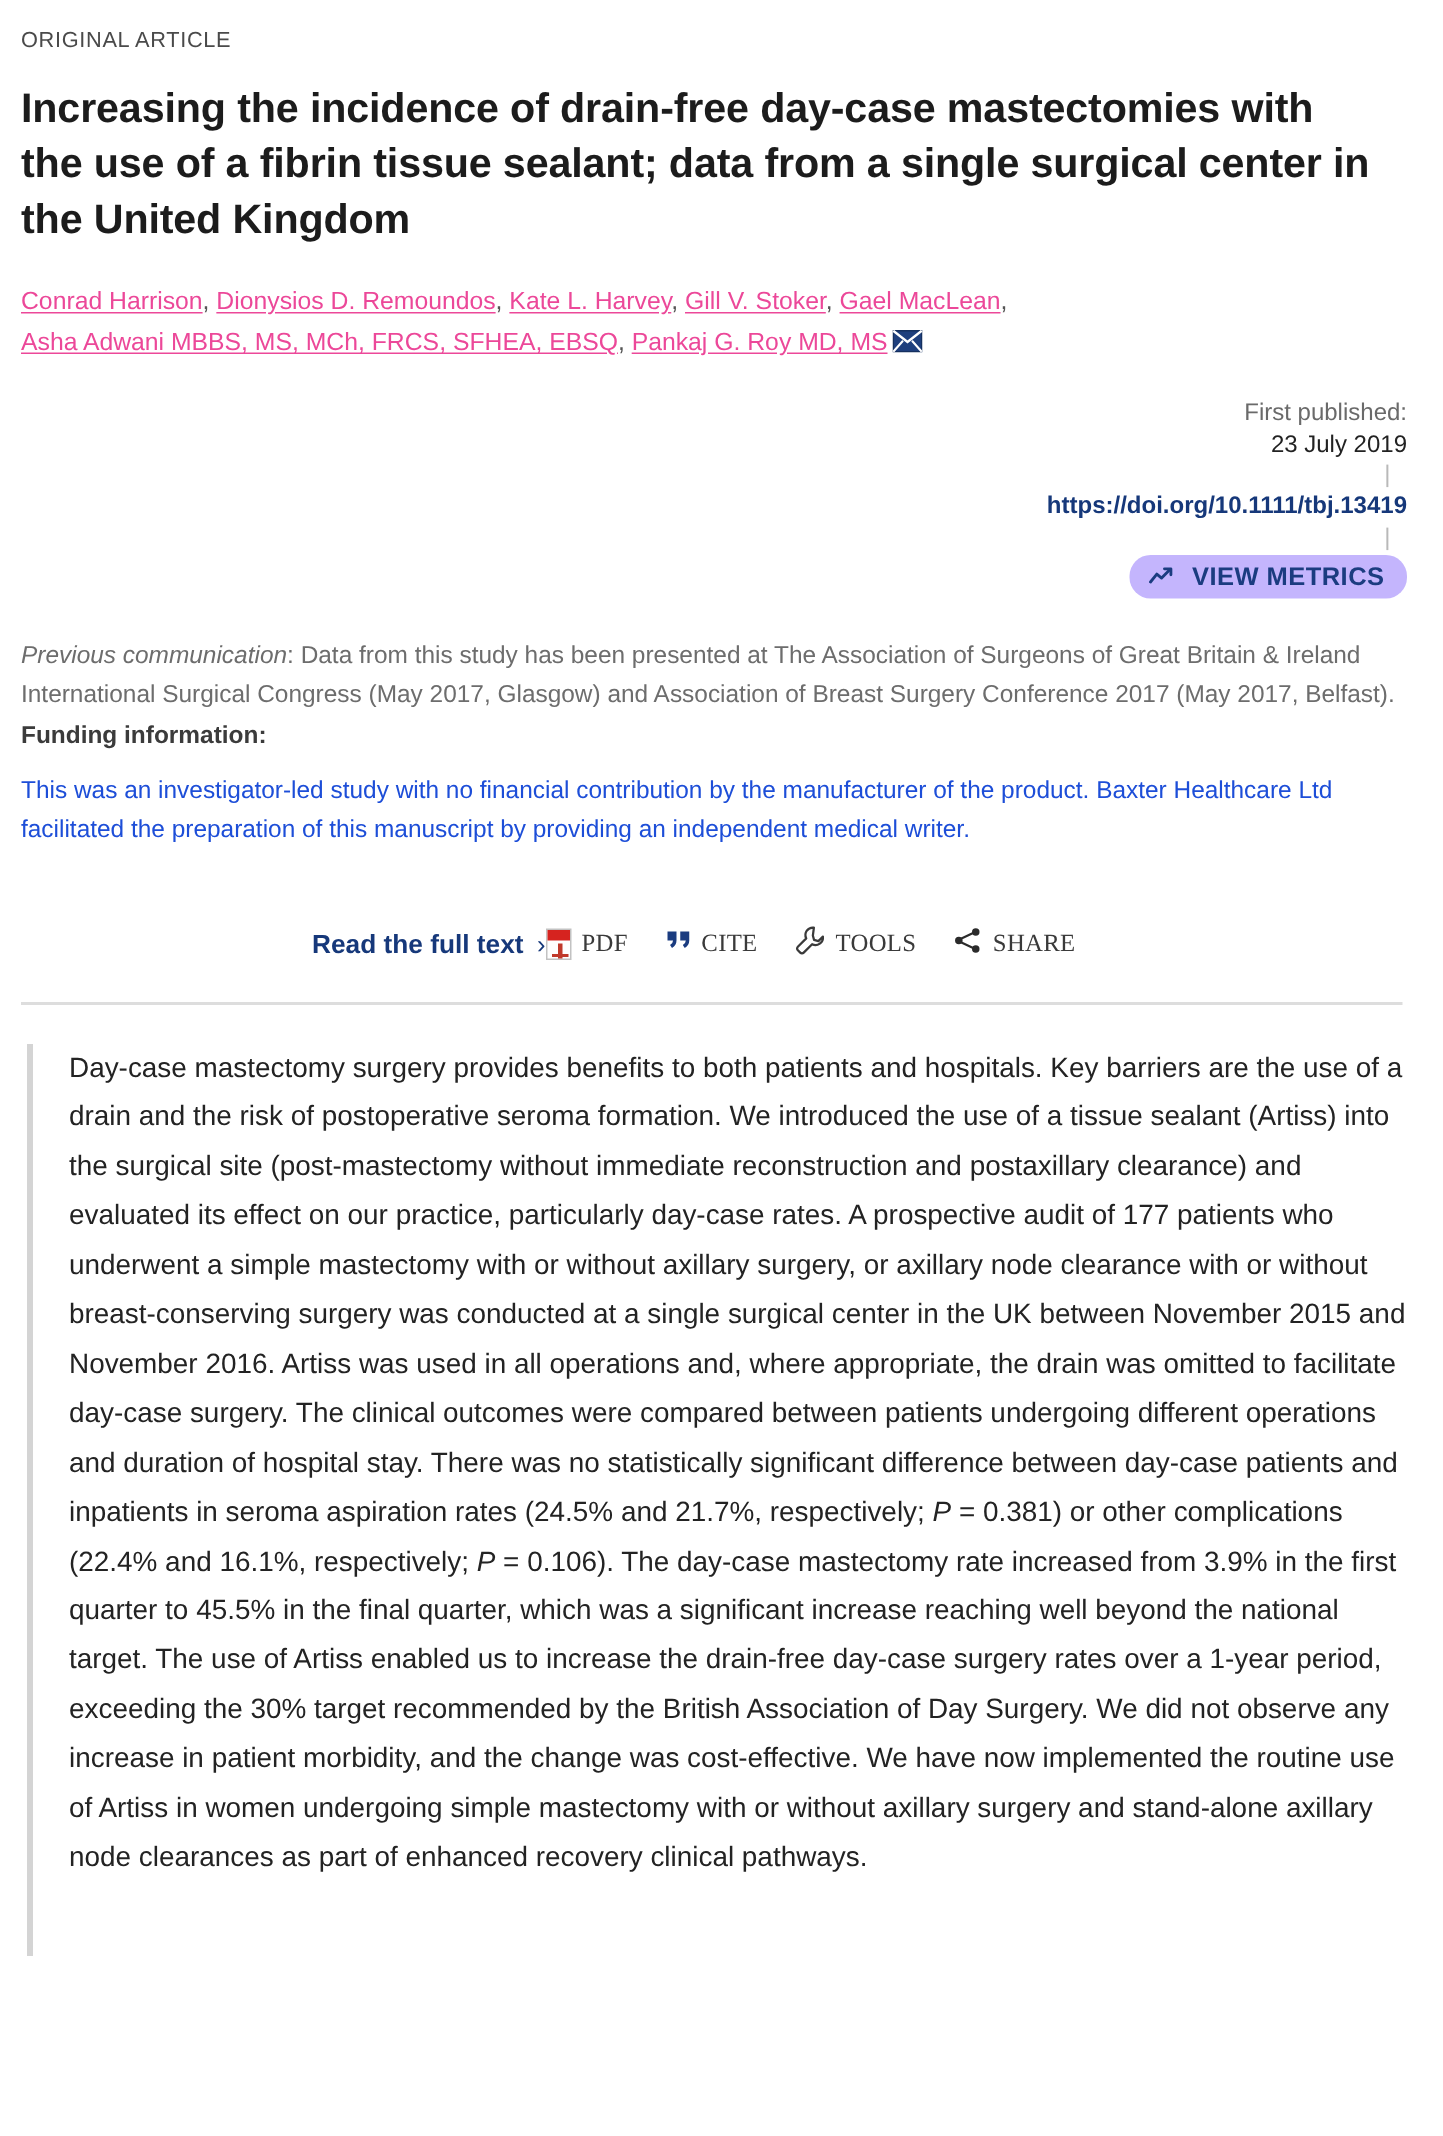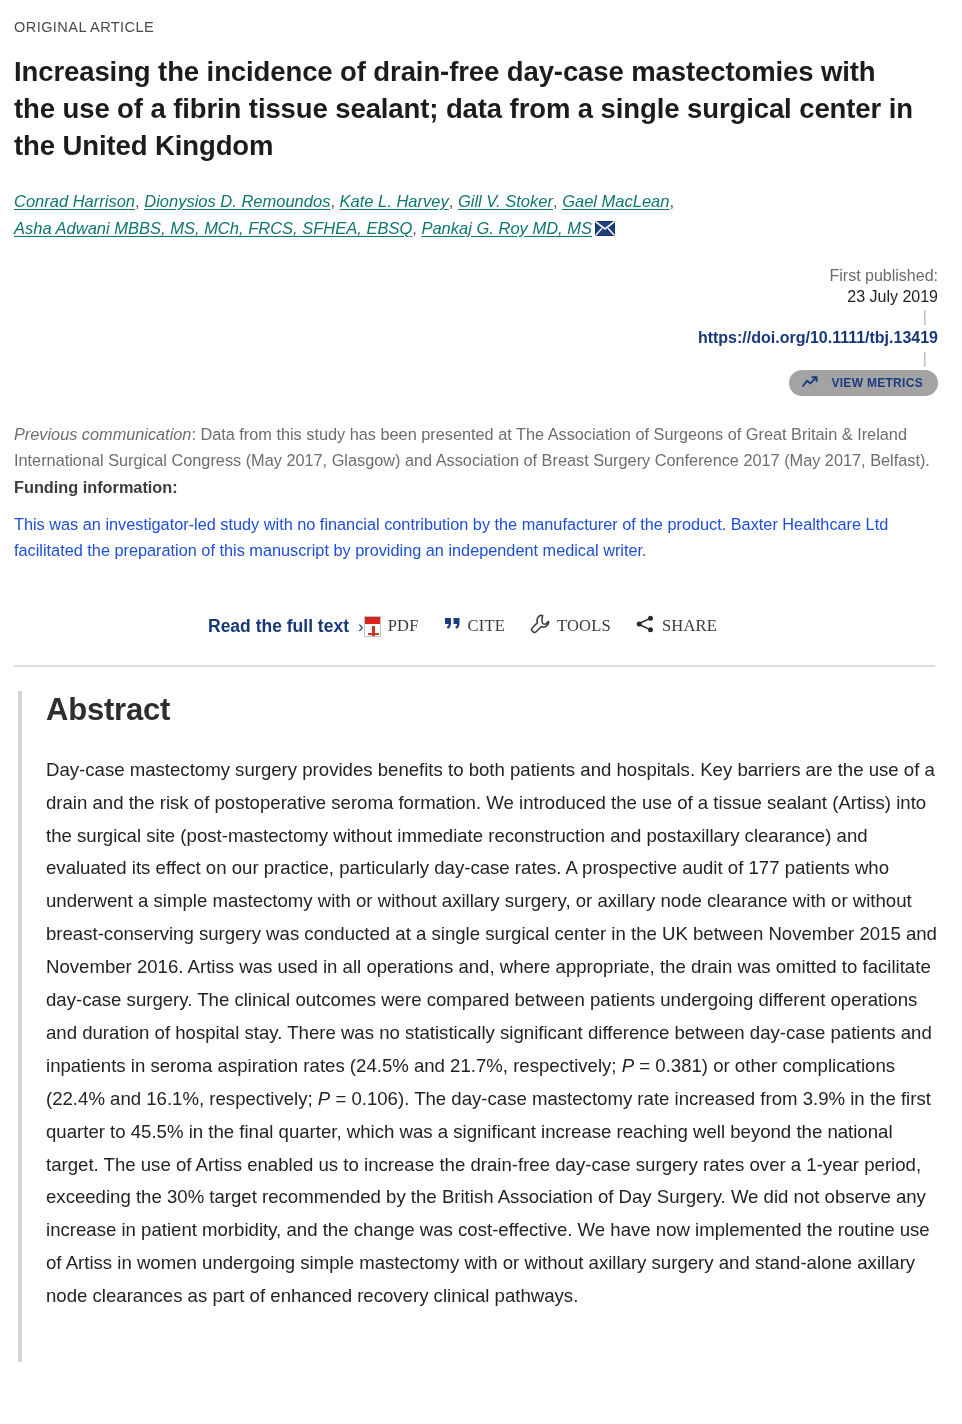"Conrad Harrison" .author-link { color: #0f766e -> #ec4899; font-style: italic -> none }
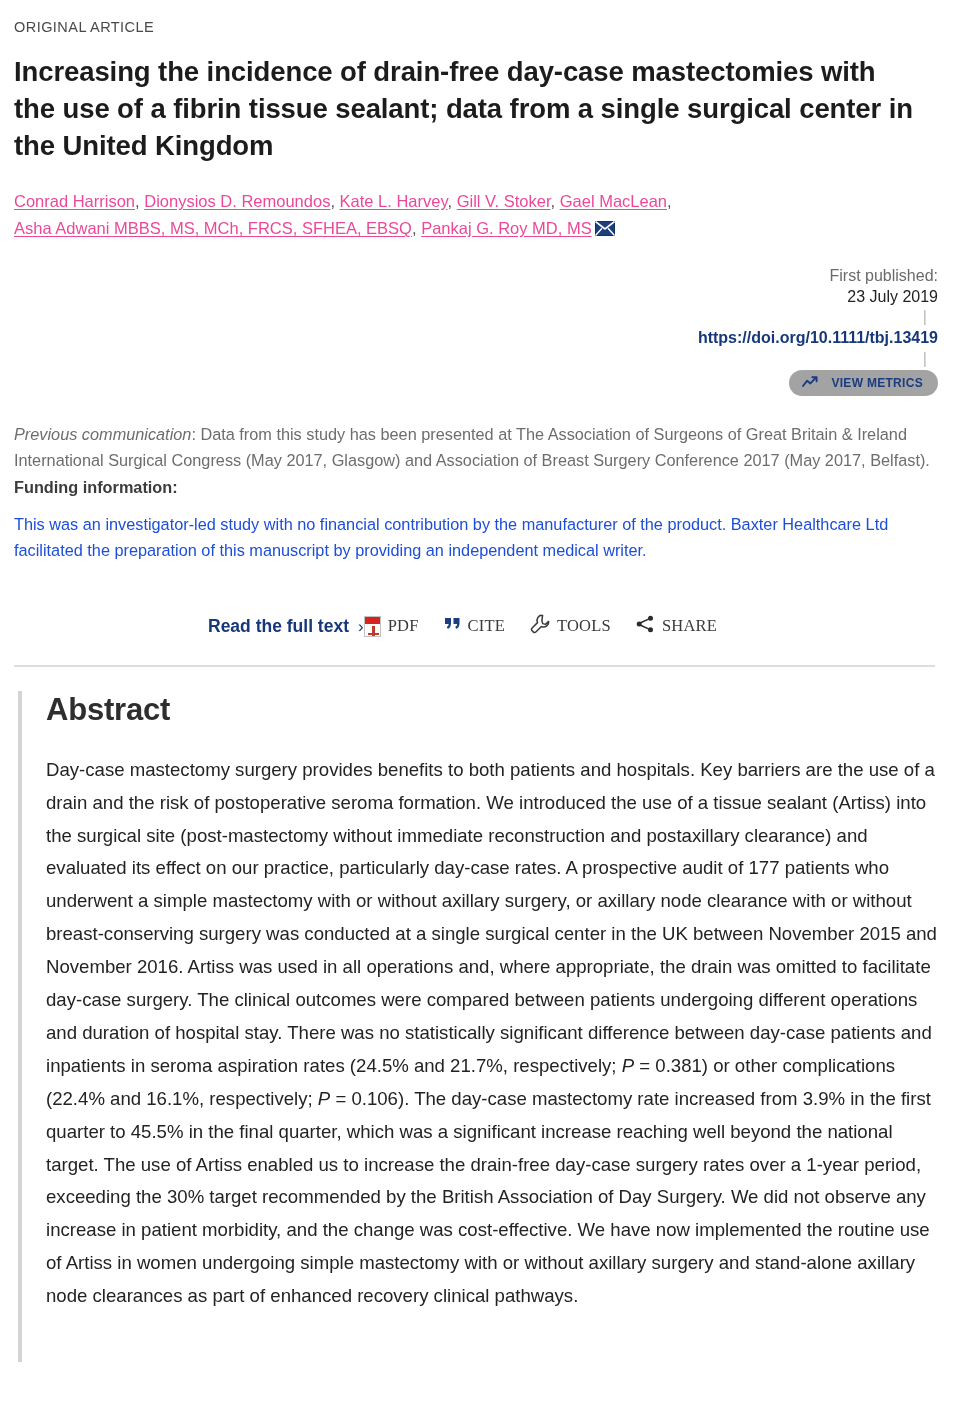"VIEW METRICS" .metrics-badge { background: #a3a3a3 -> #c4b5fd; font-size: 12px -> 17px }
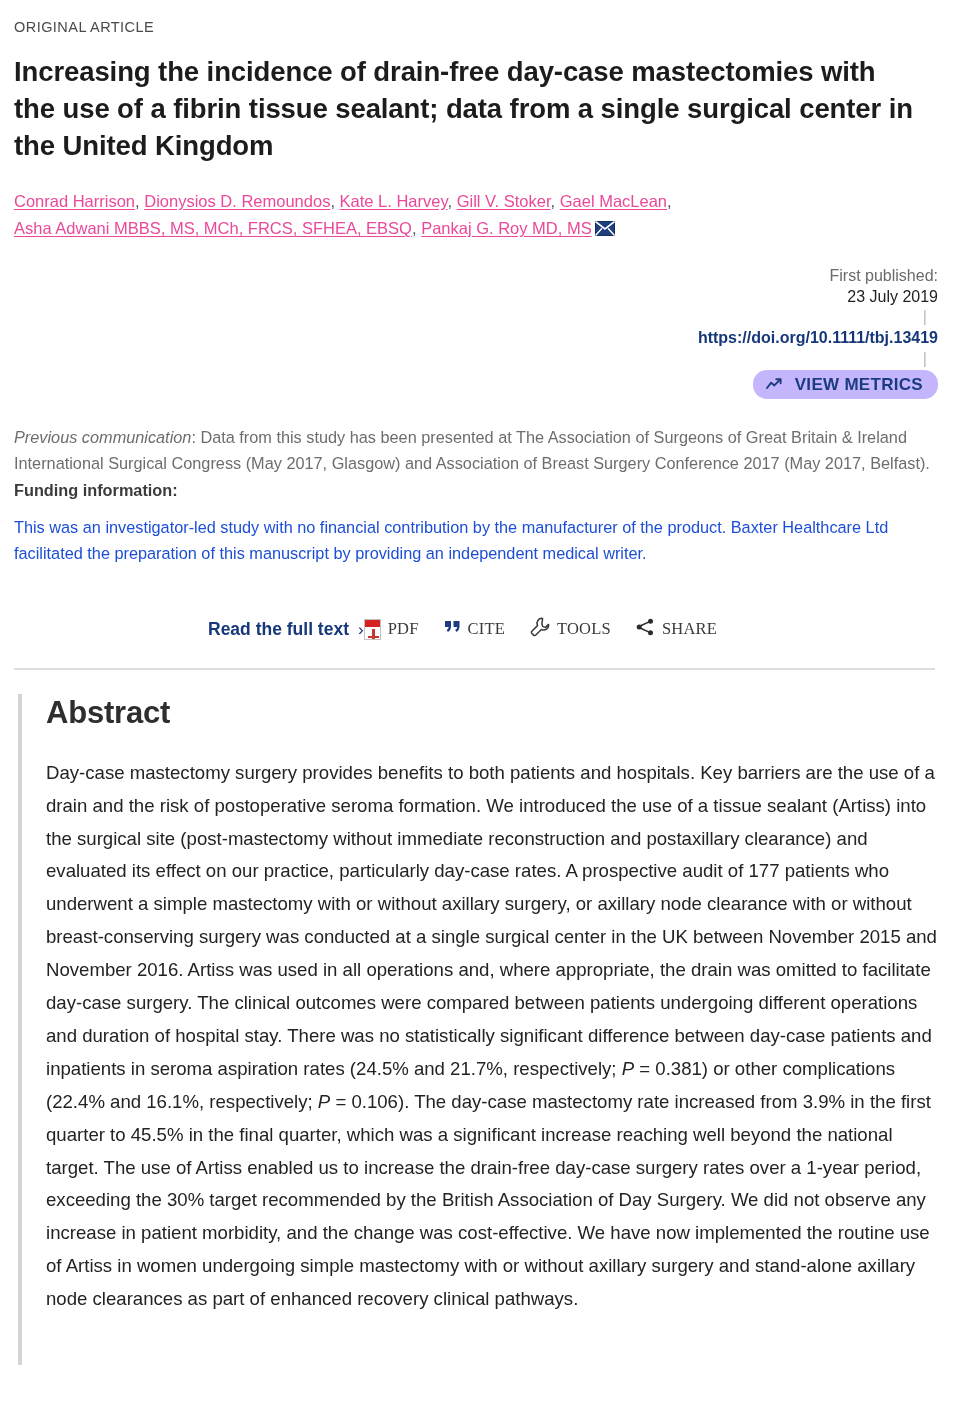"Abstract" h2.abstract-heading { html: <h2>Abstract</h2> -> none }
